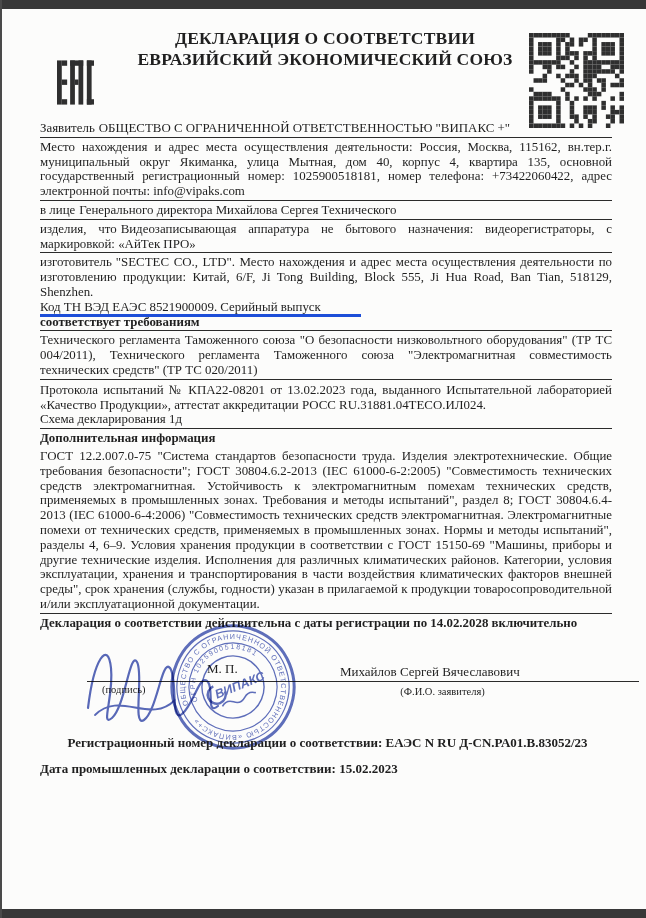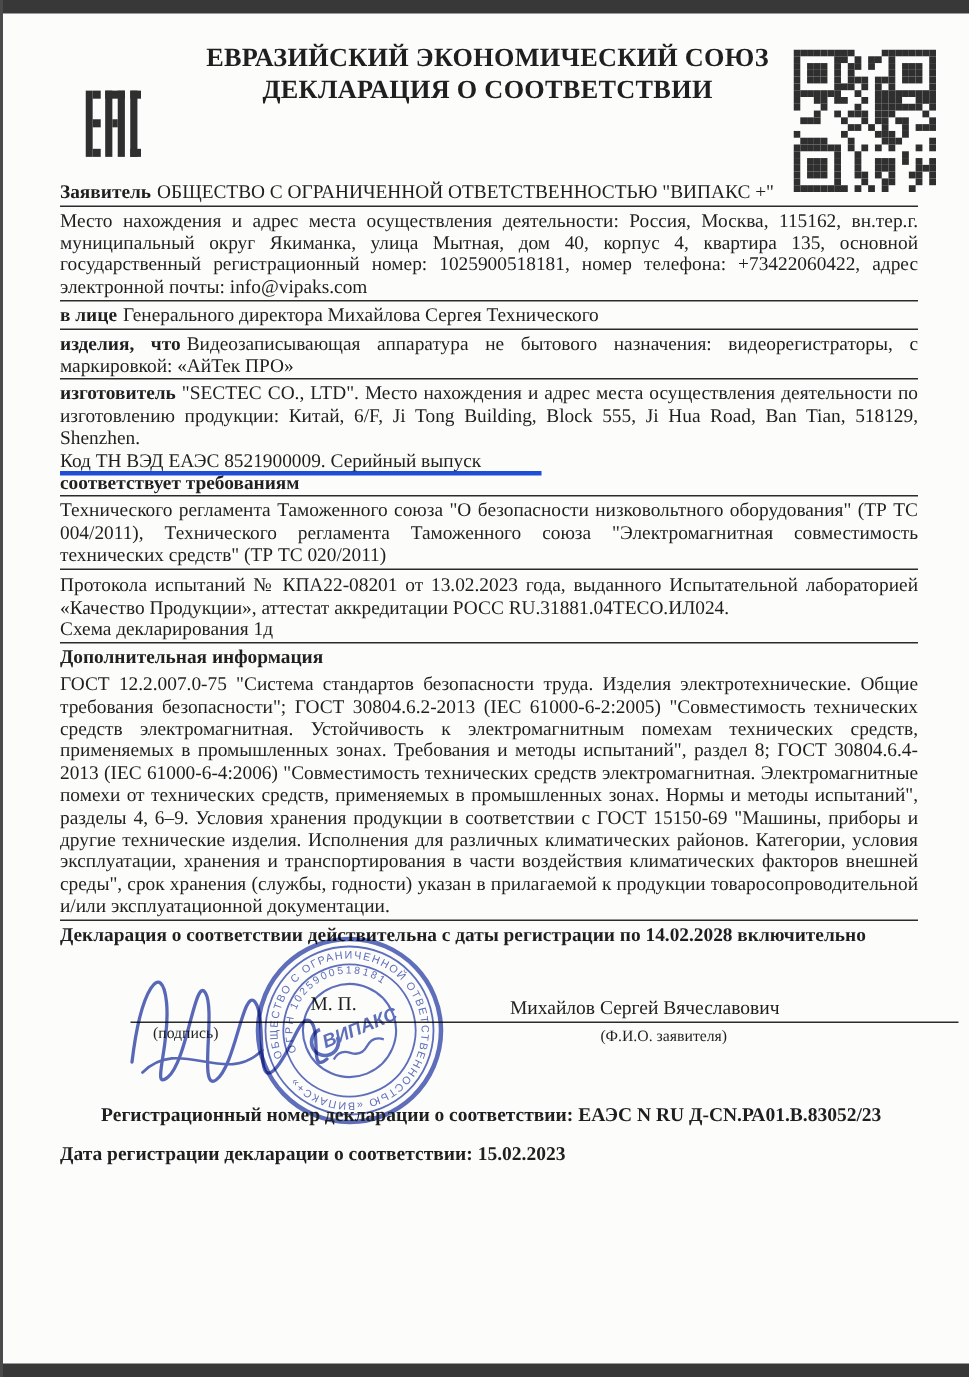"ЕВРАЗИЙСКИЙ ЭКОНОМИЧЕСКИЙ СОЮЗ" div { order: before "ДЕКЛАРАЦИЯ О СООТВЕТСТВИИ" -> after "ДЕКЛАРАЦИЯ О СООТВЕТСТВИИ" }
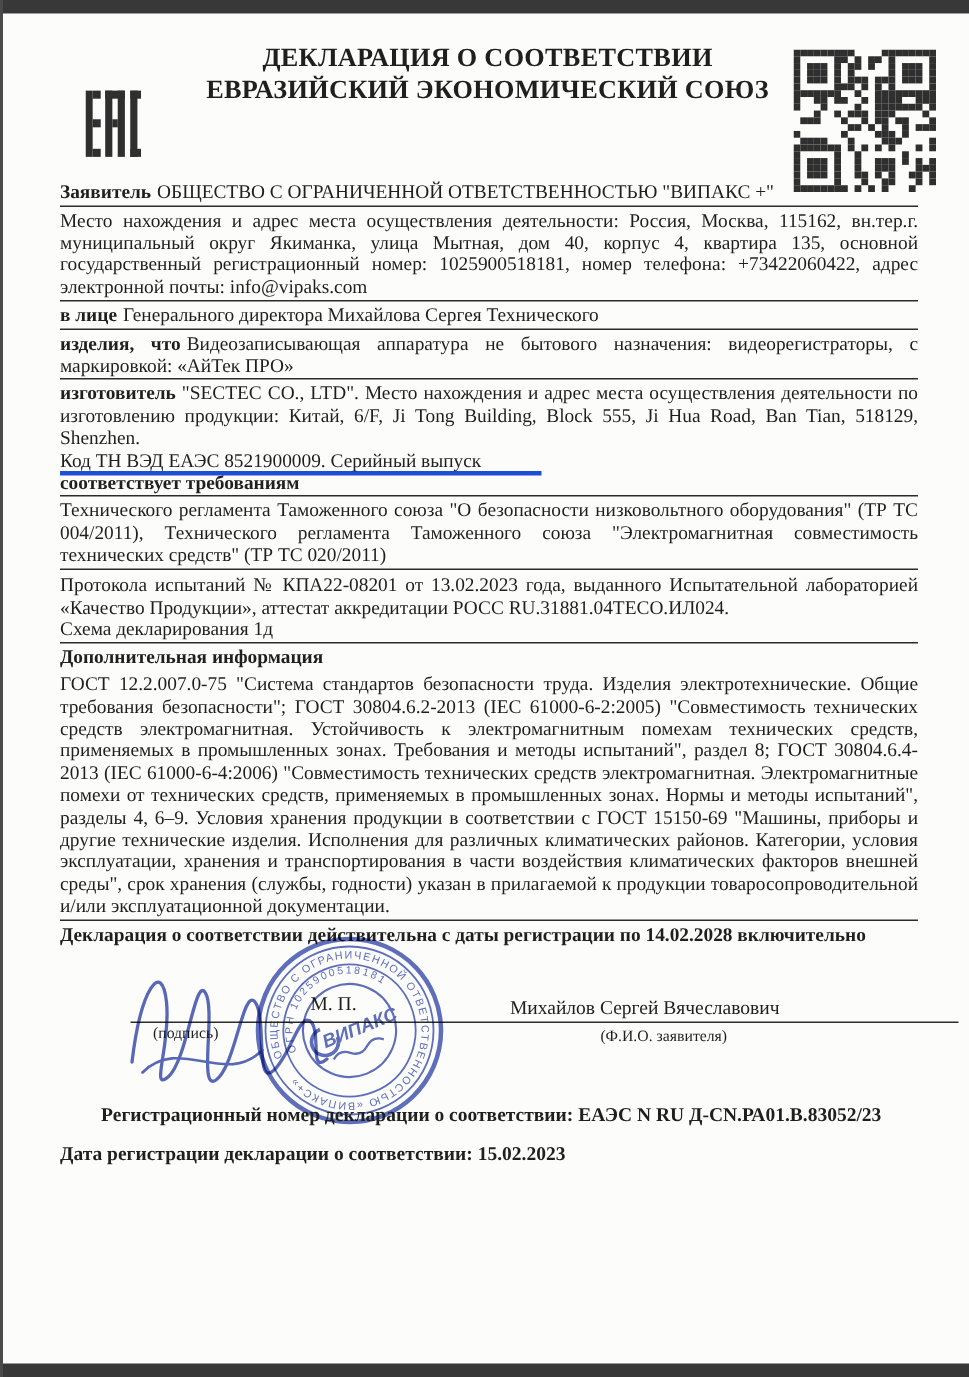"Заявитель" .lbl { font-weight: bold -> normal }
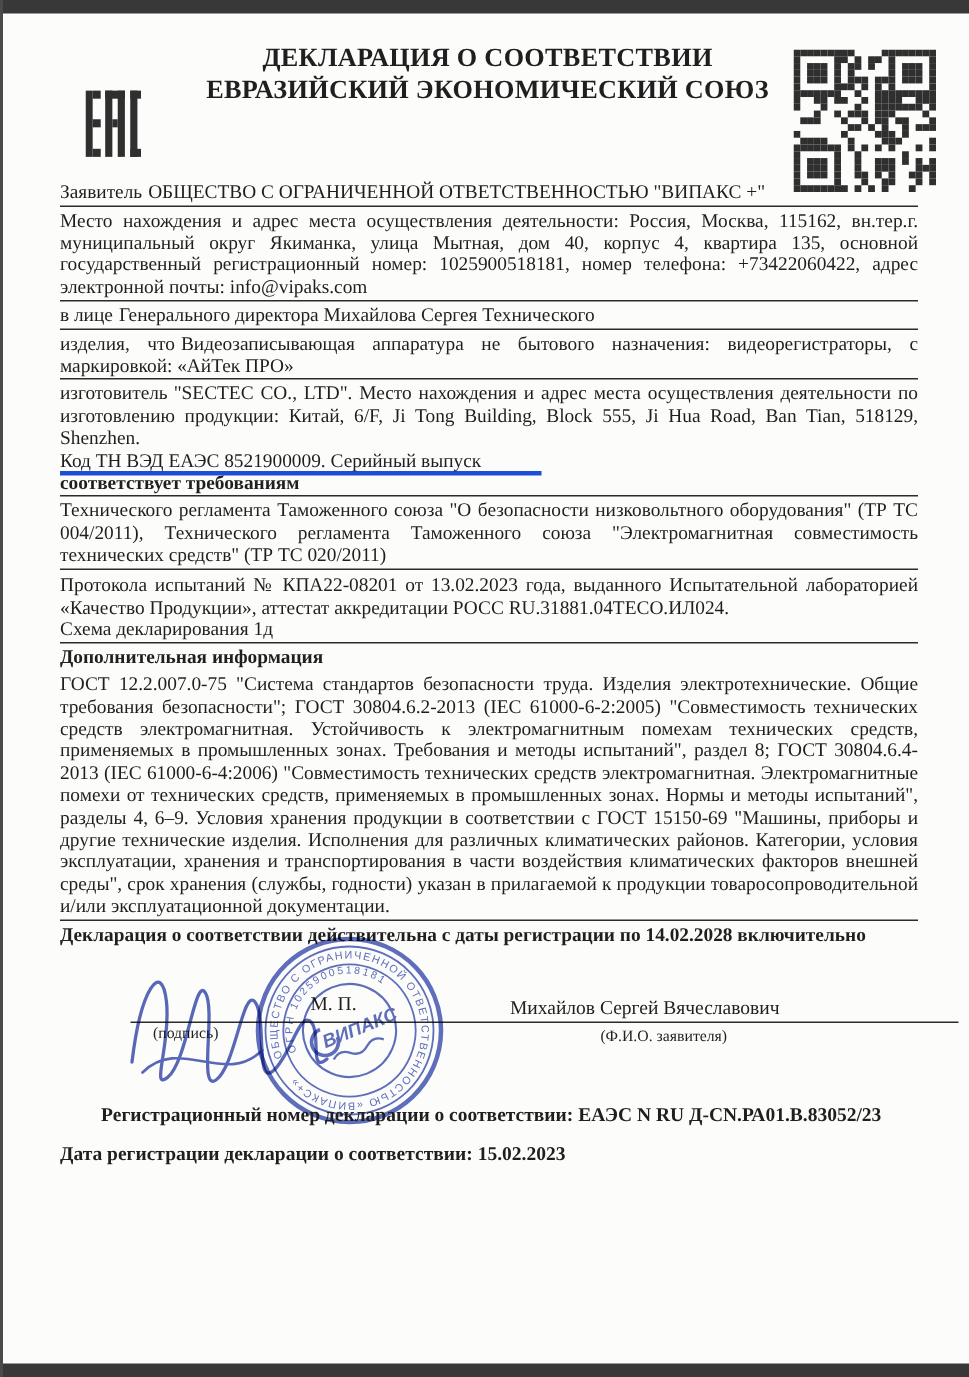"Дата регистрации декларации о" span { text: регистрации -> промышленных }
